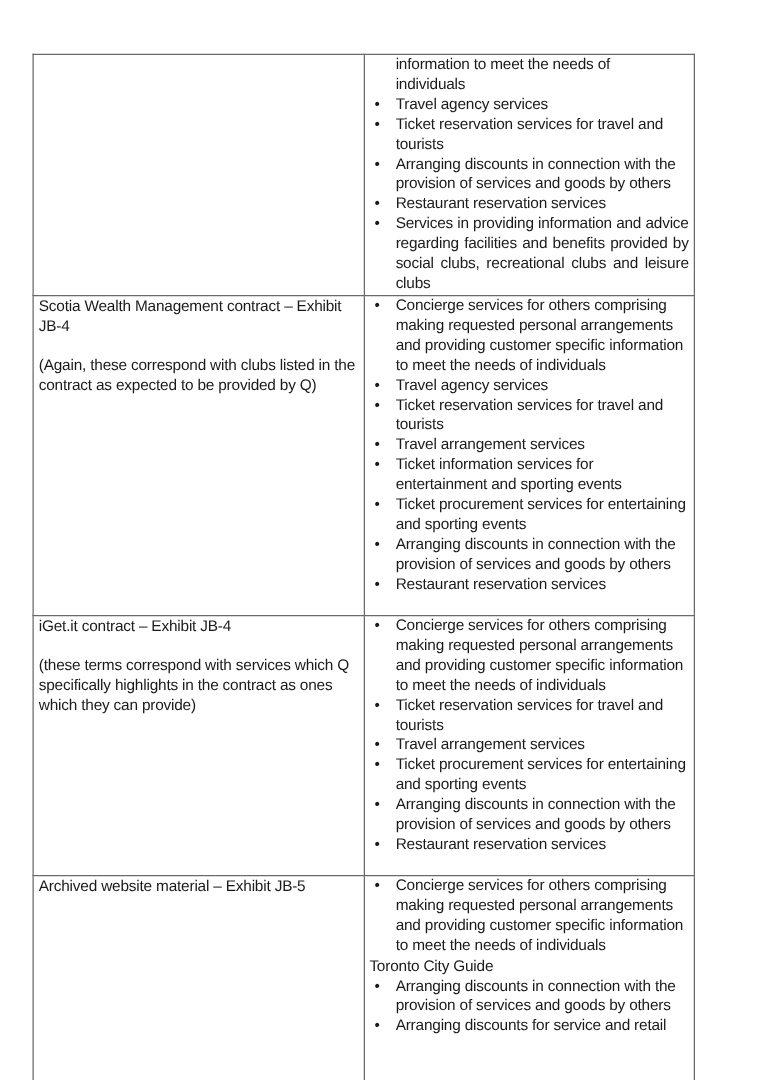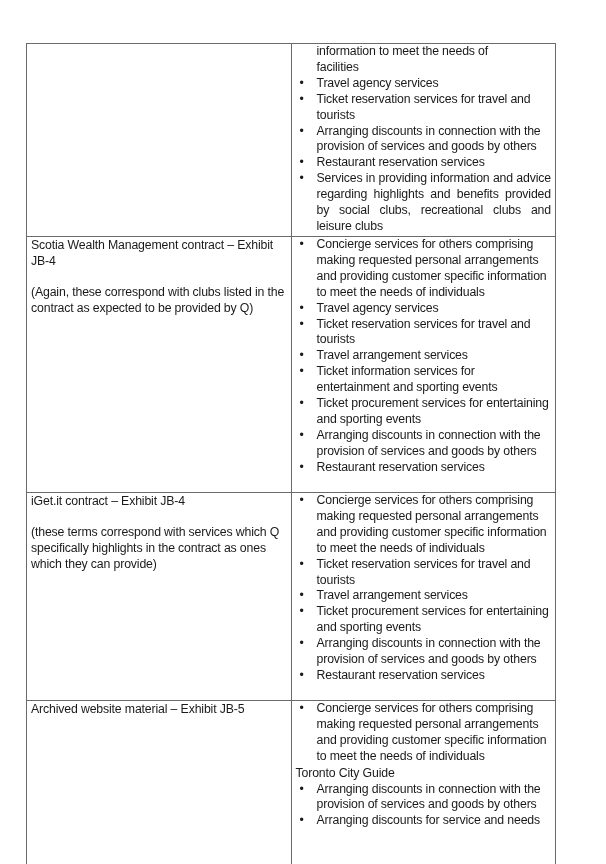"facilities" div.cont { text: facilities -> individuals }
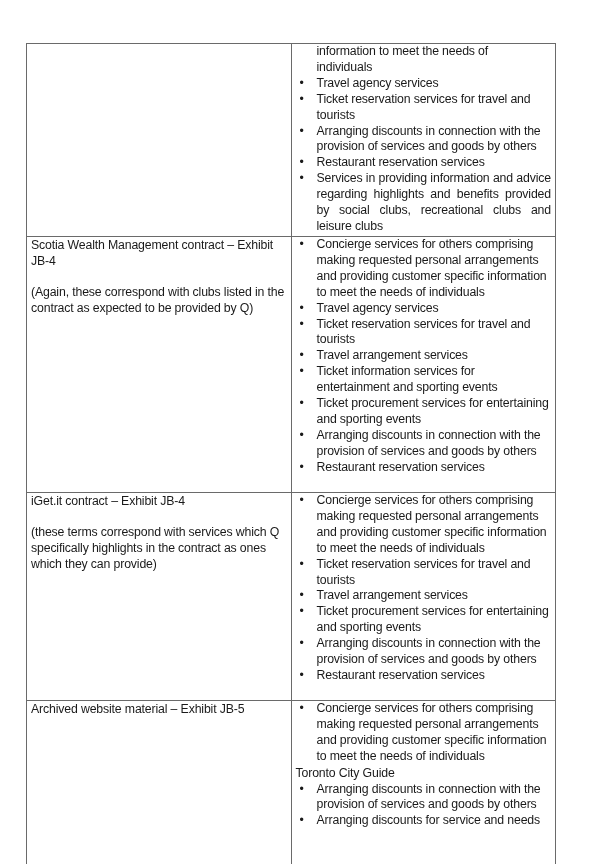"Services in providing information and" span { text: highlights -> facilities }
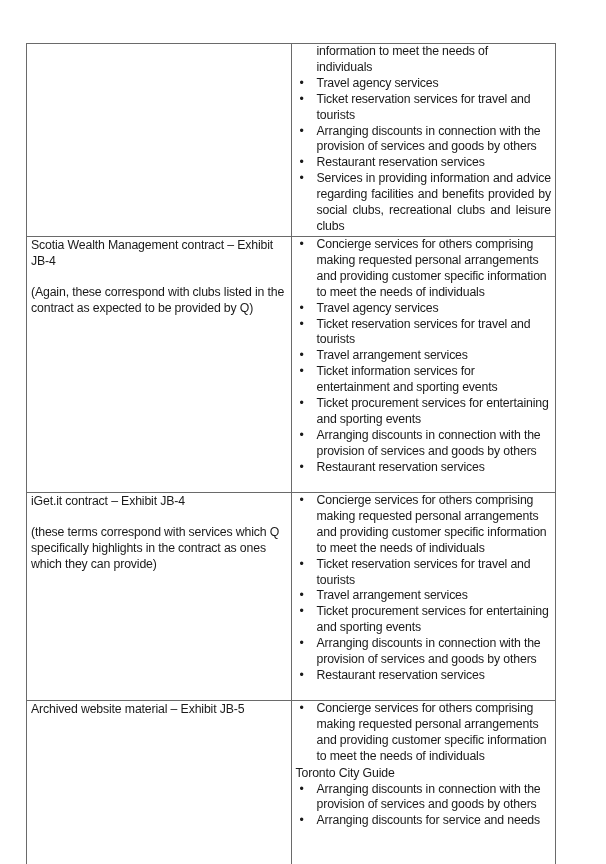"Arranging discounts for service and" span { text: needs -> retail }
